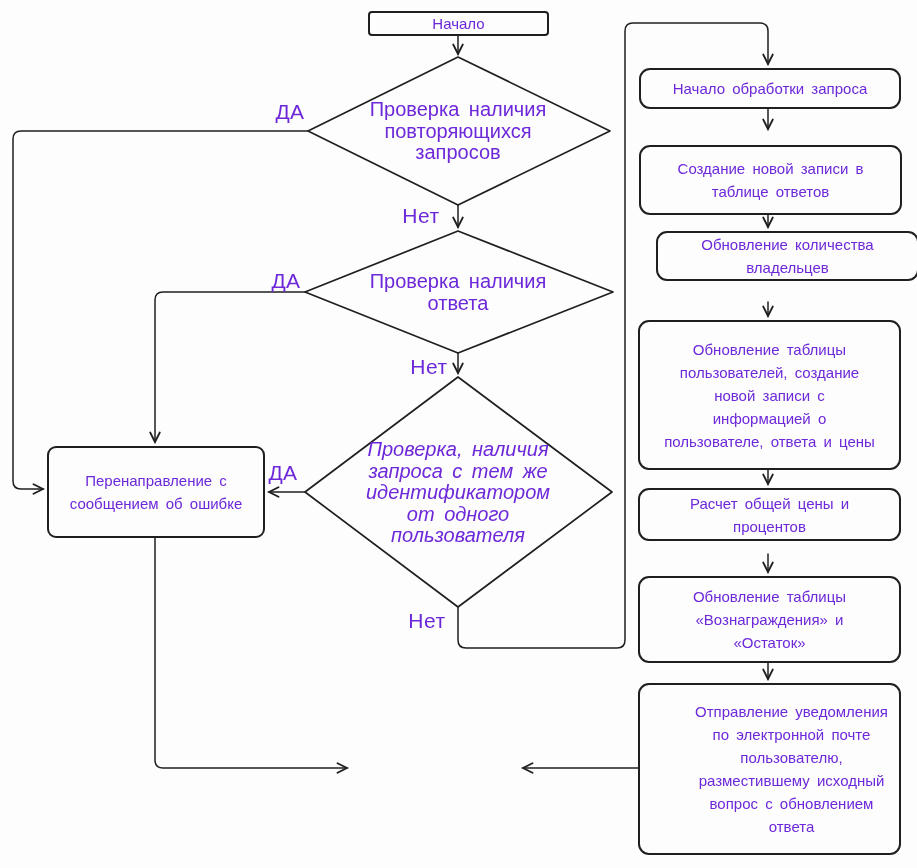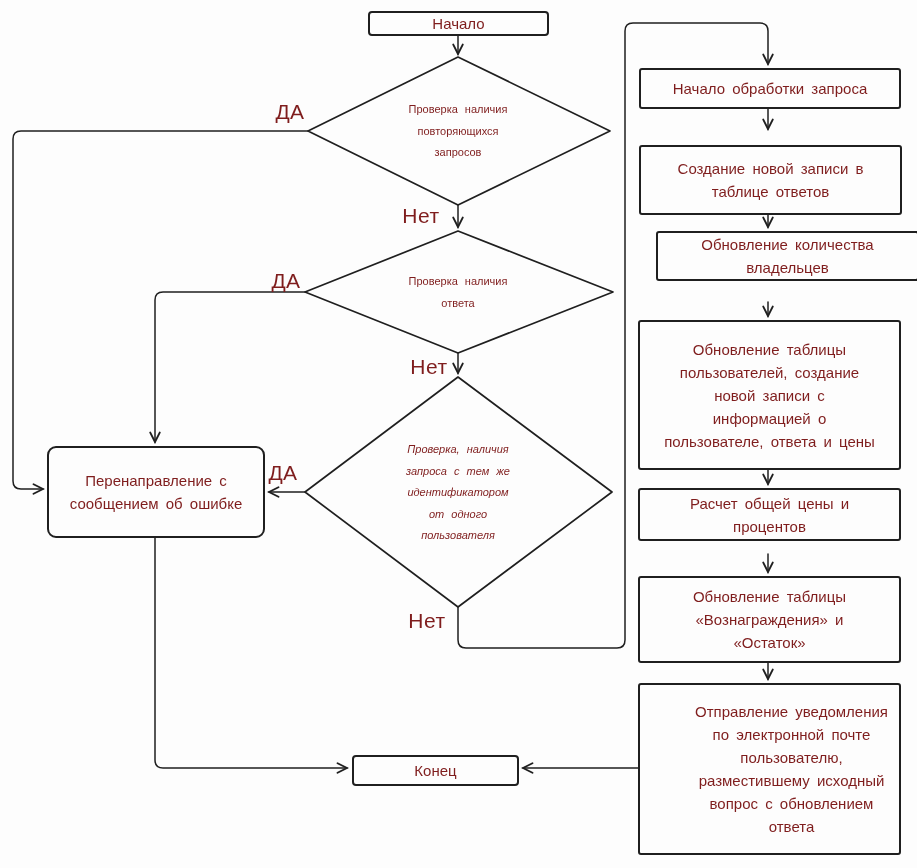"Начало" #canvas { color: #7f1d1d -> #6d28d9 }
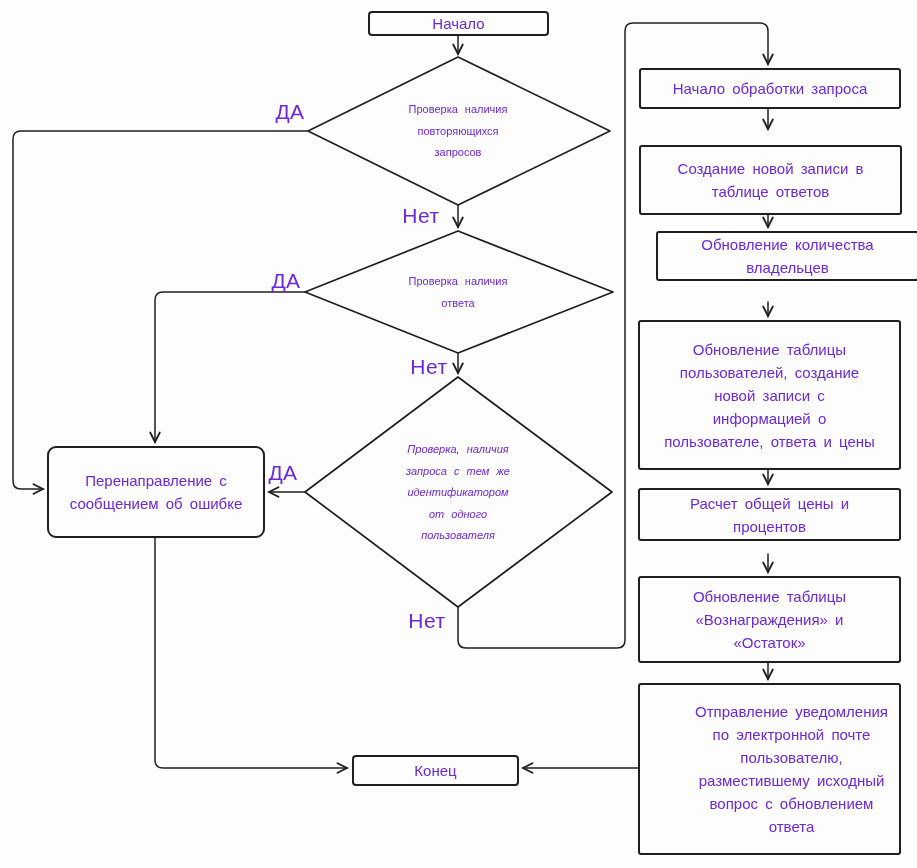"Начало обработки запроса" .node { border-radius: 3px -> 11px }
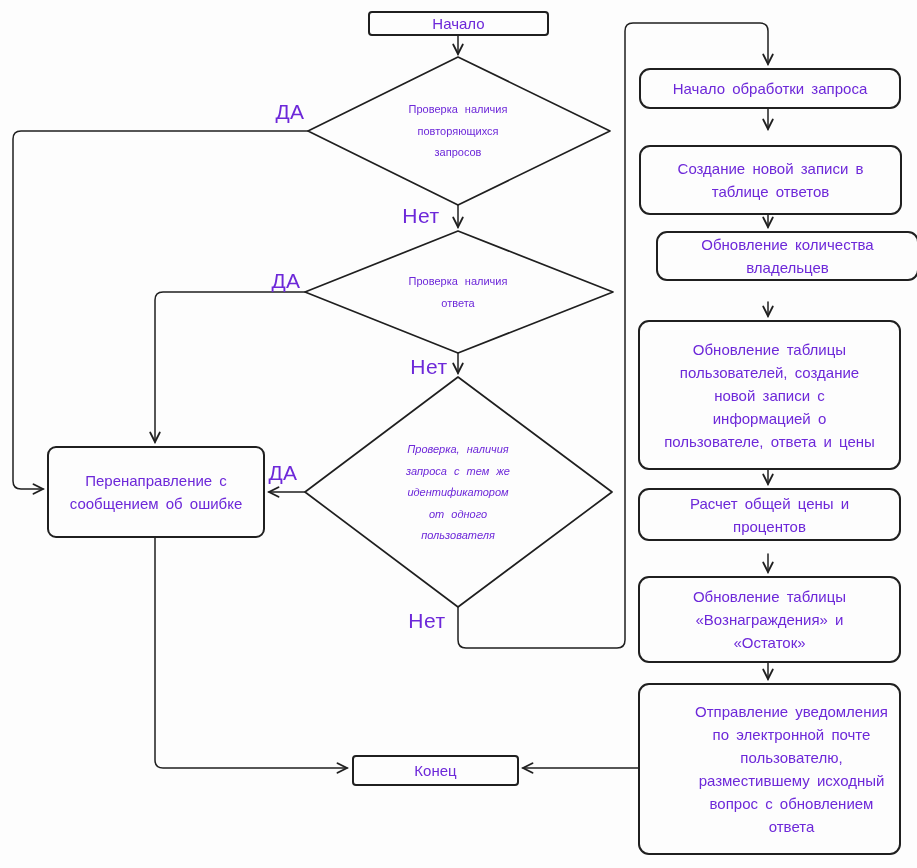"Проверка наличия" .dtext { font-size: 11px -> 20px }
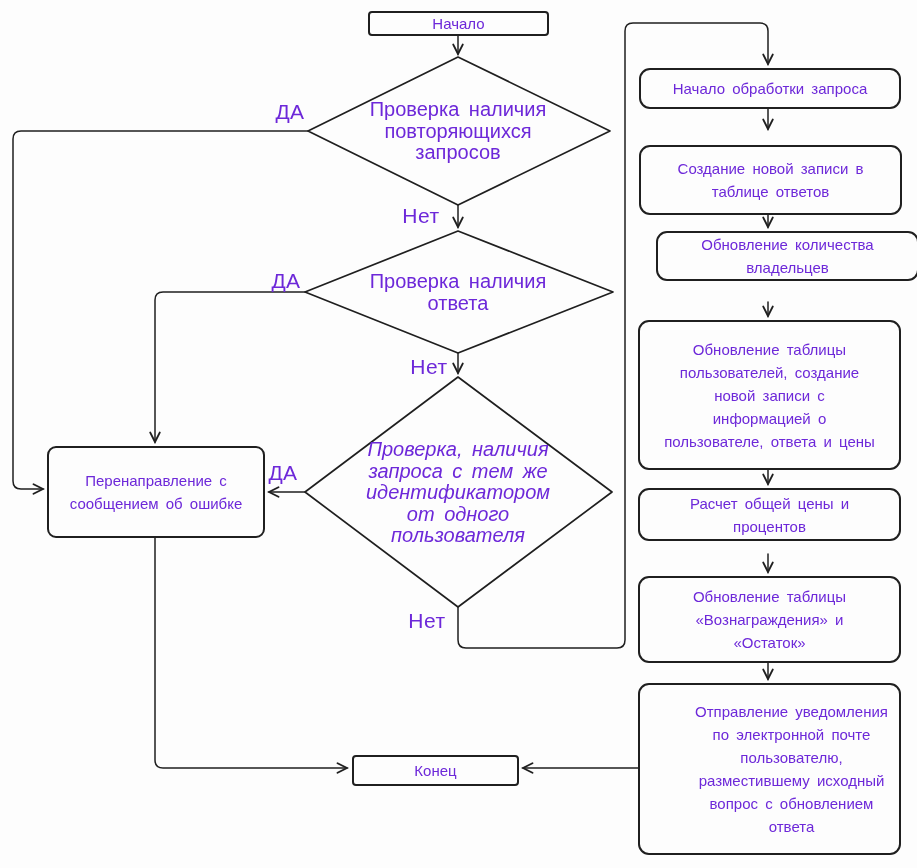"Конец" div.node { html: <div>Конец</div> -> none }
